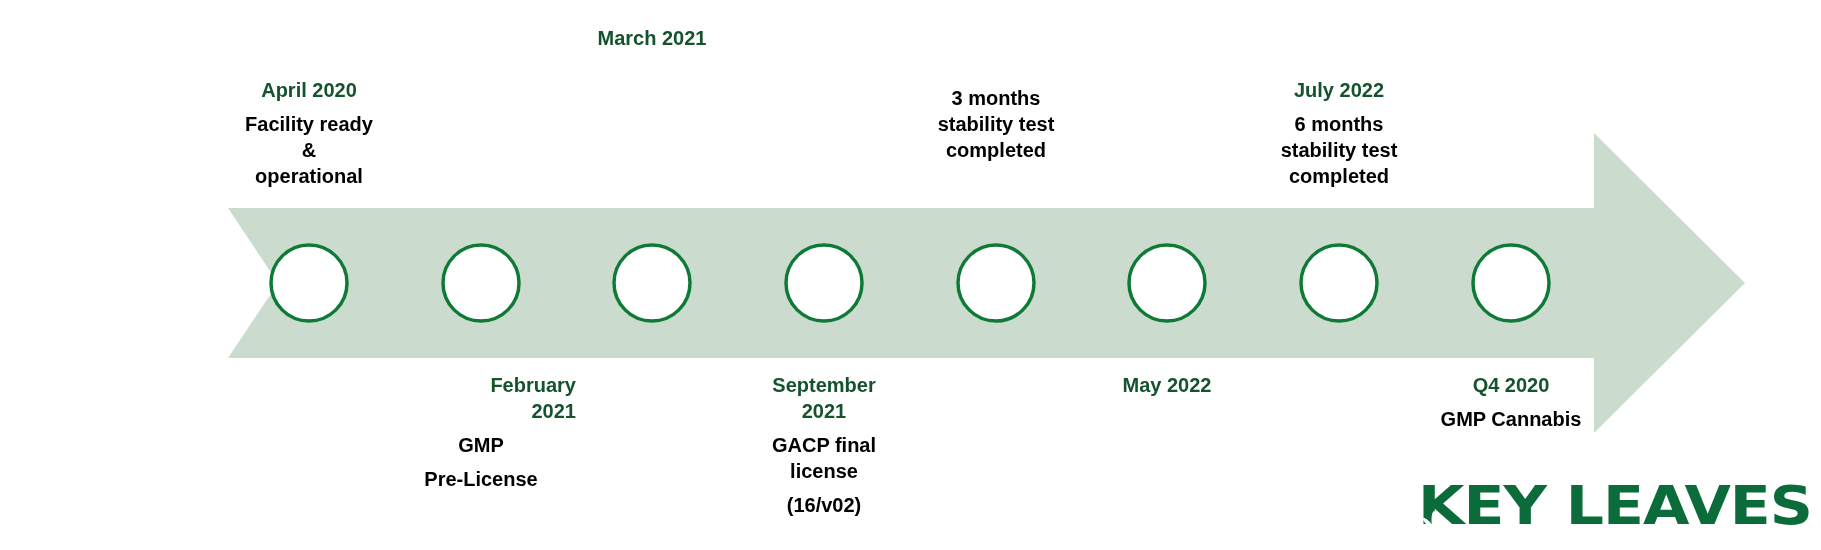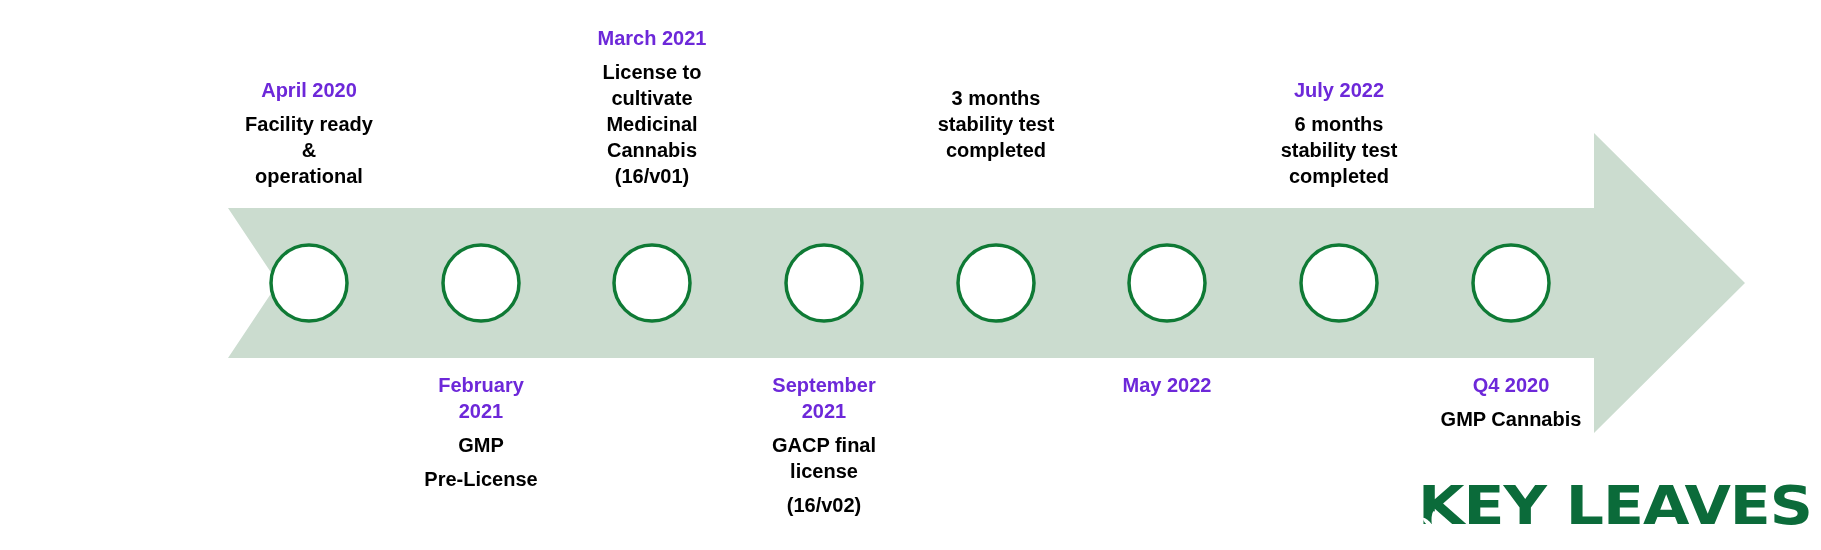"March 2021" .milestone-date { color: #6d28d9 -> #14532d }
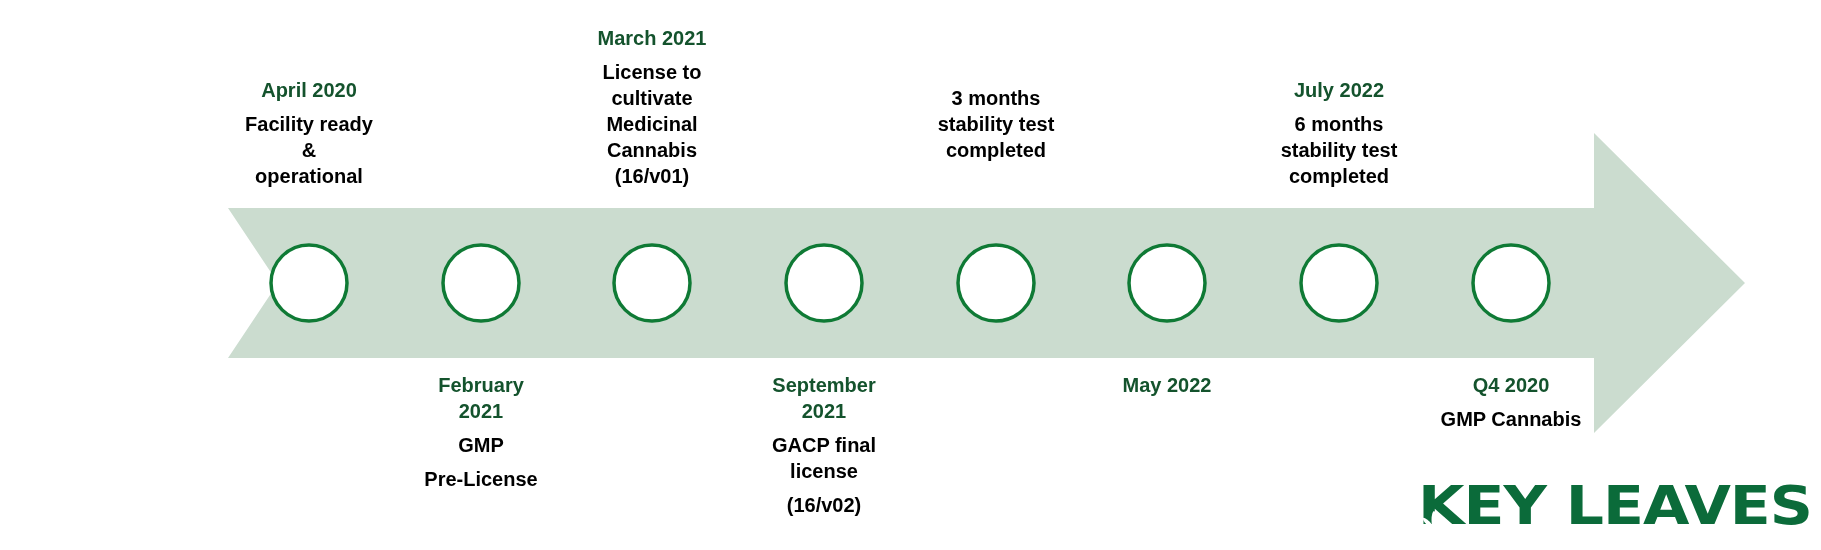"License to" span.milestone-desc { html: <span>License to cultivate Medicinal Cannabis (16/v01)</span> -> none }
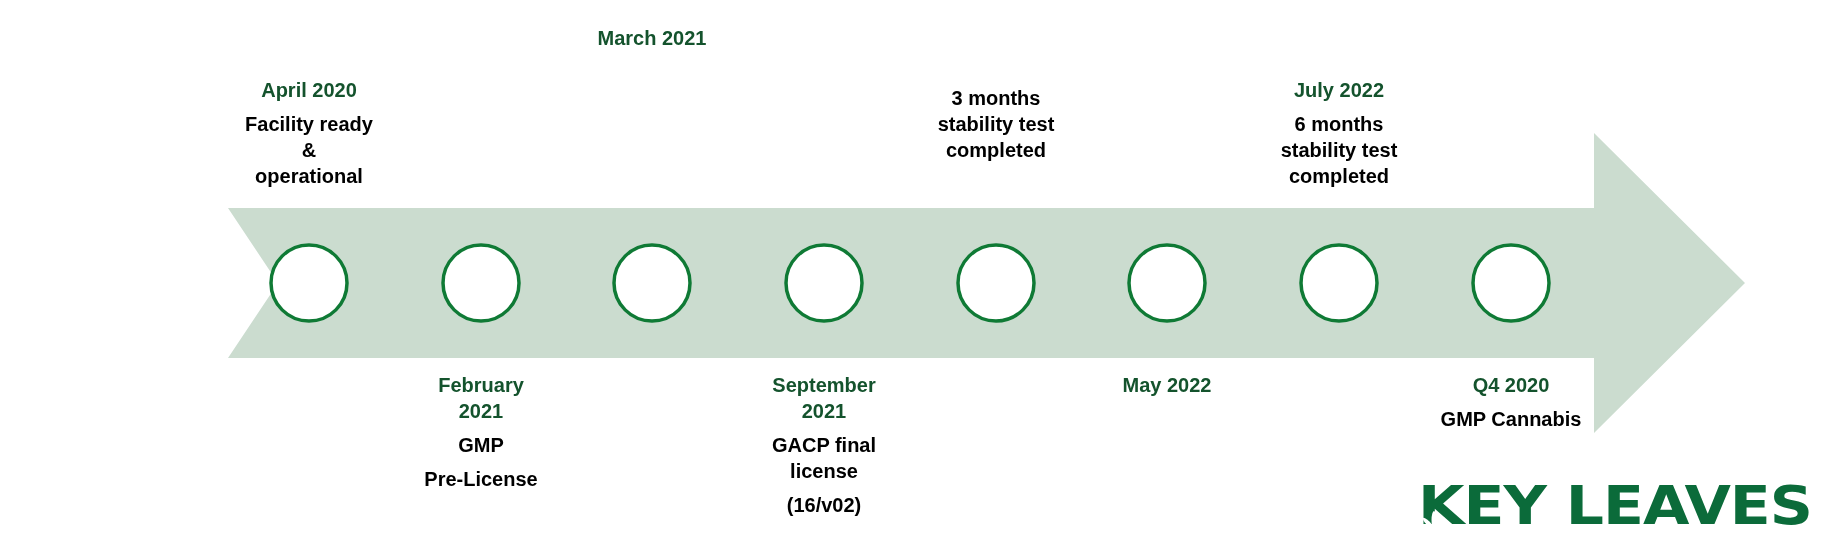"February" span.milestone-date { text-align: none -> right }
